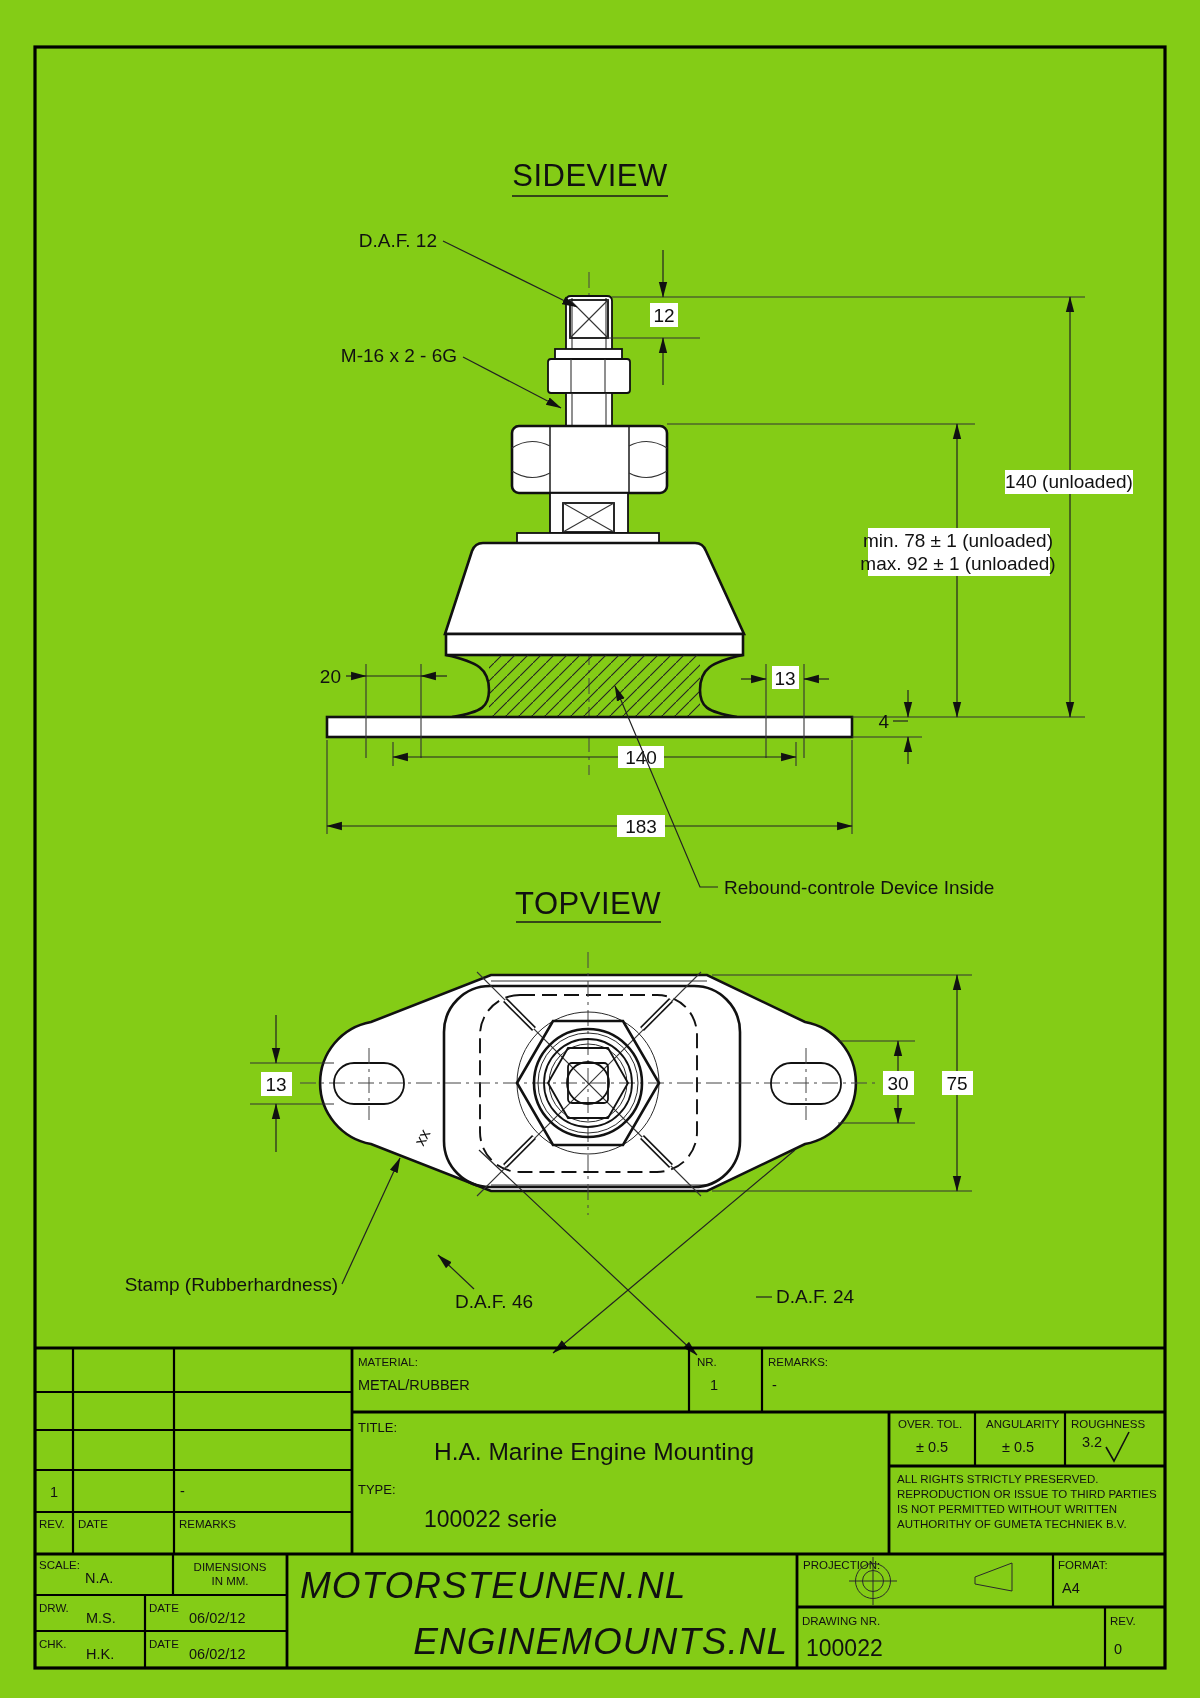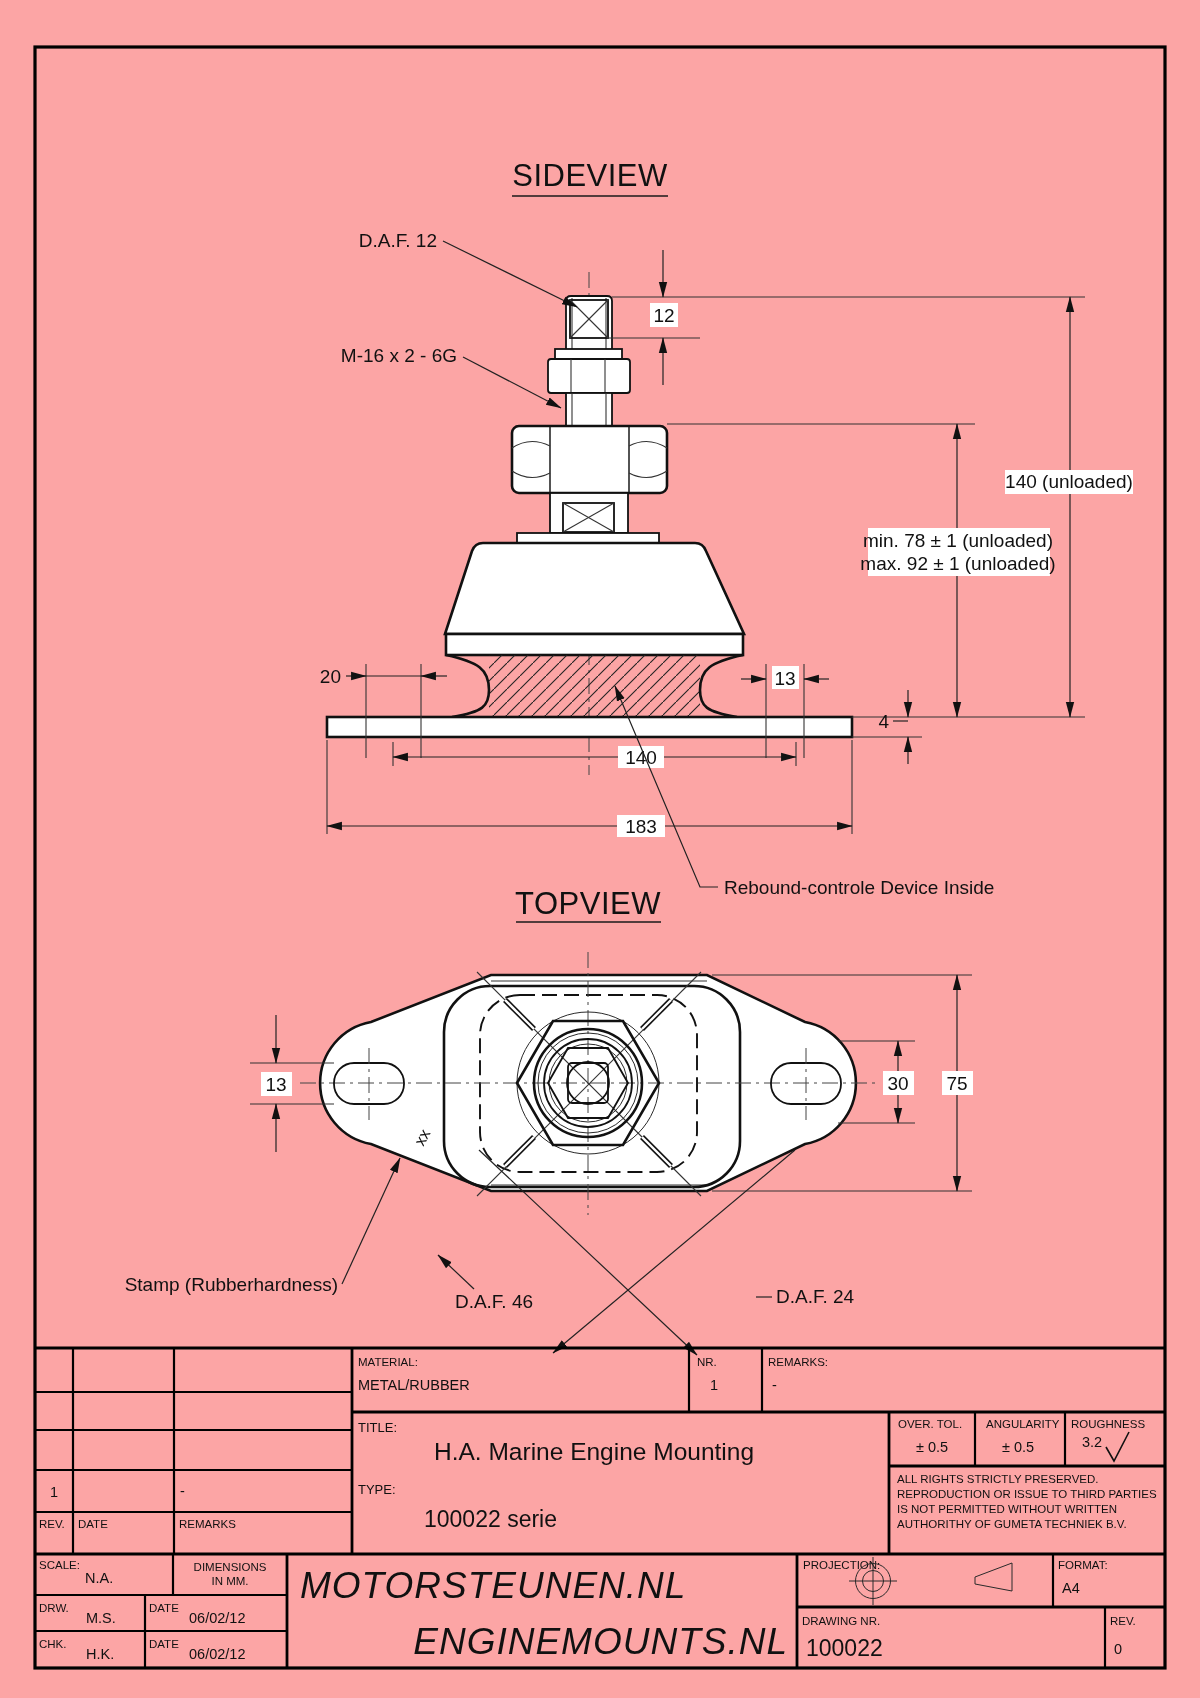"SIDEVIEW" .page { background: #fca5a5 -> #84cc16 }
